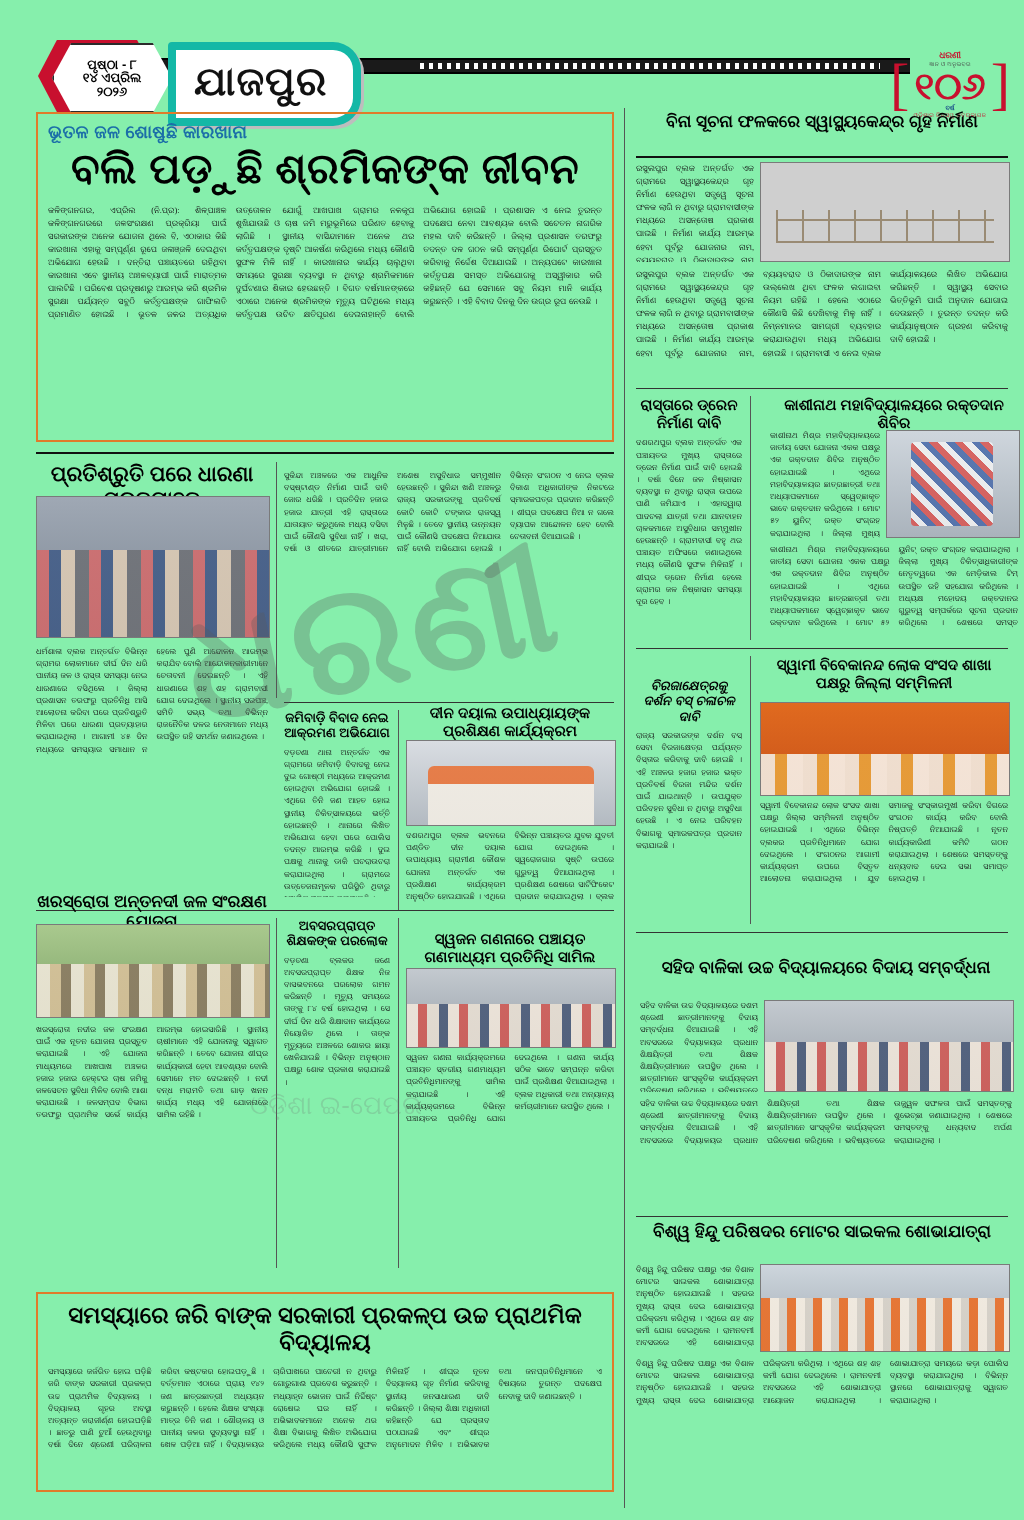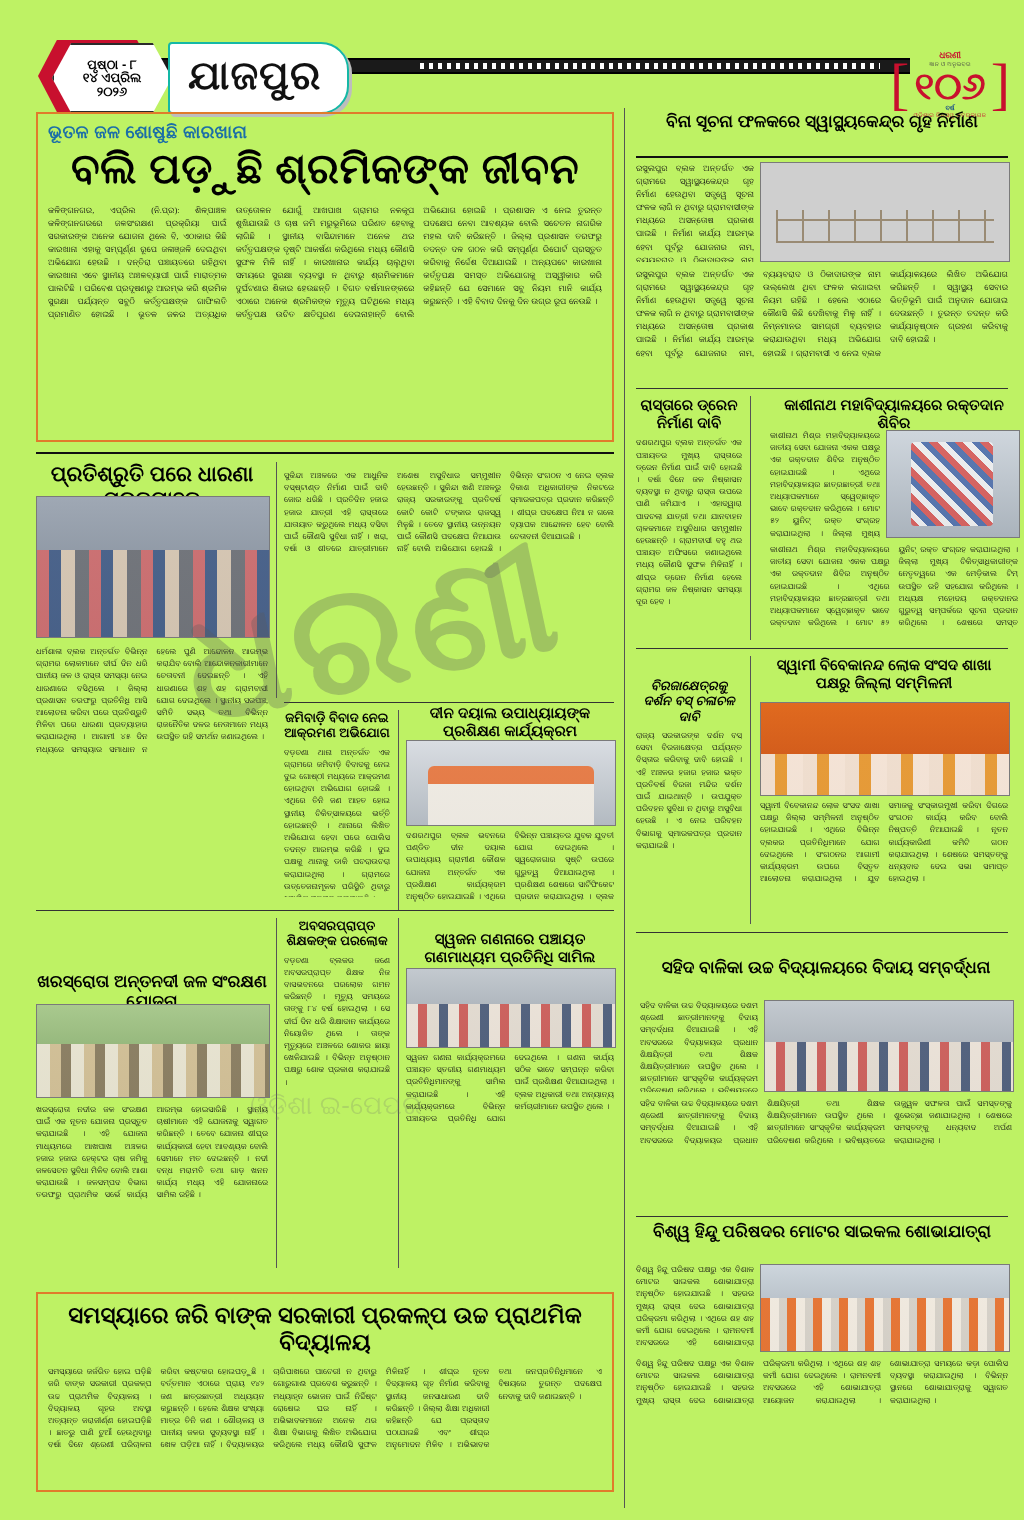"ପୃଷ୍ଠା - ୮" .page { background: #bef264 -> #86efac }
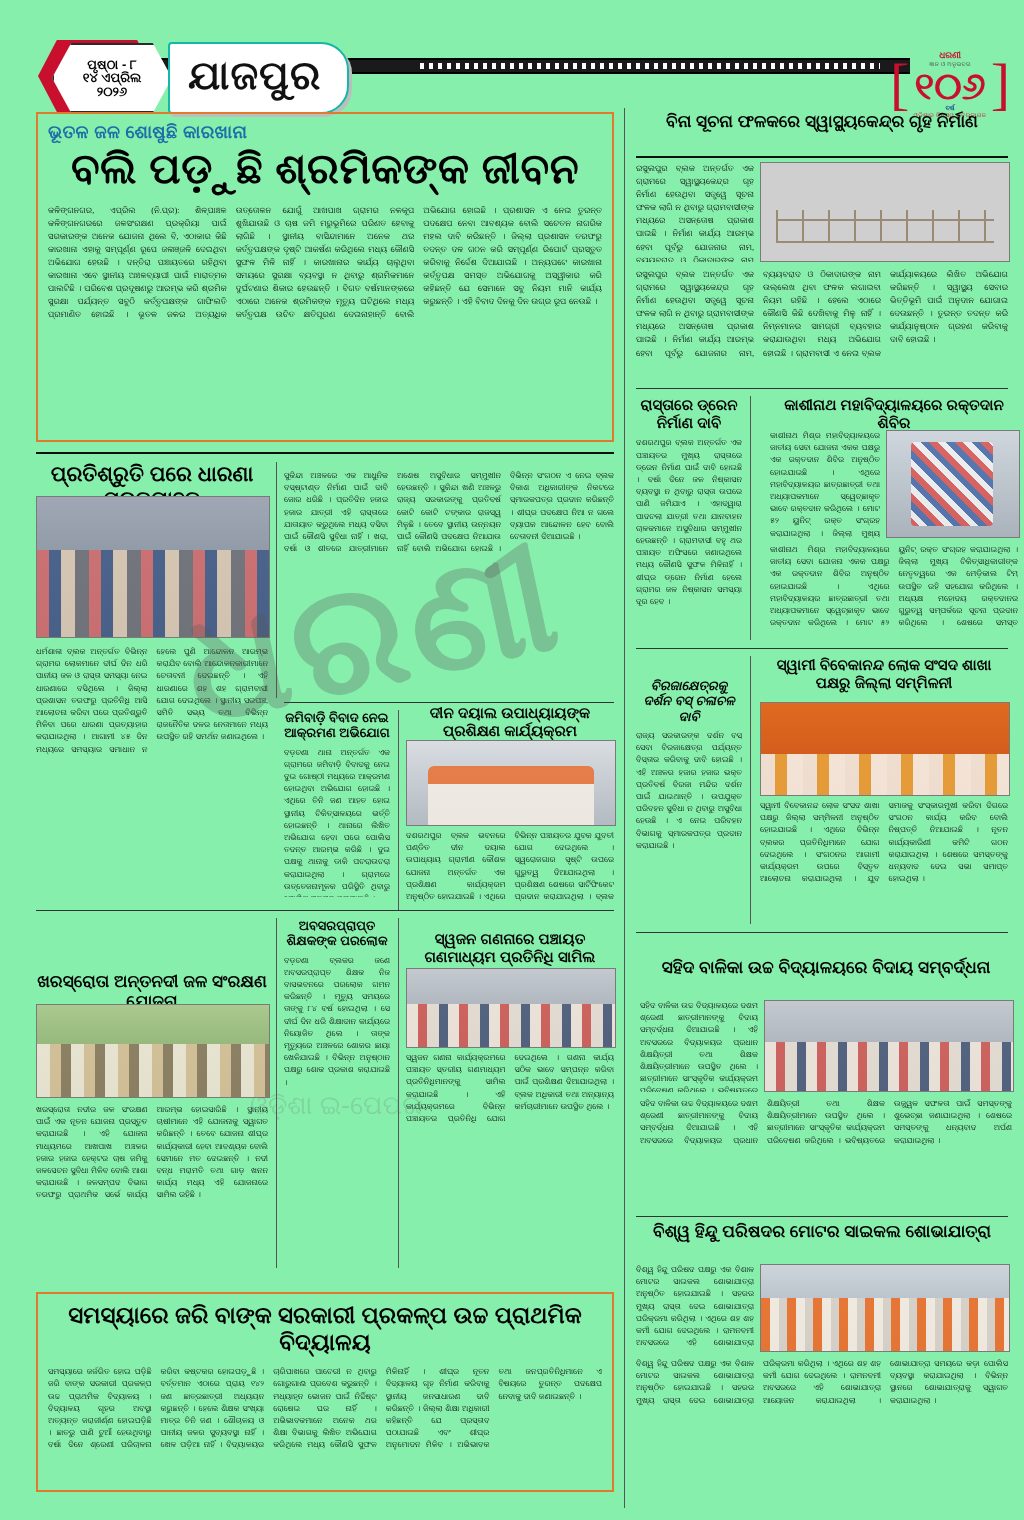"ଯାଜପୁର" .mh-name { border: 2px solid #14b8a6 -> 8px solid #14b8a6 }
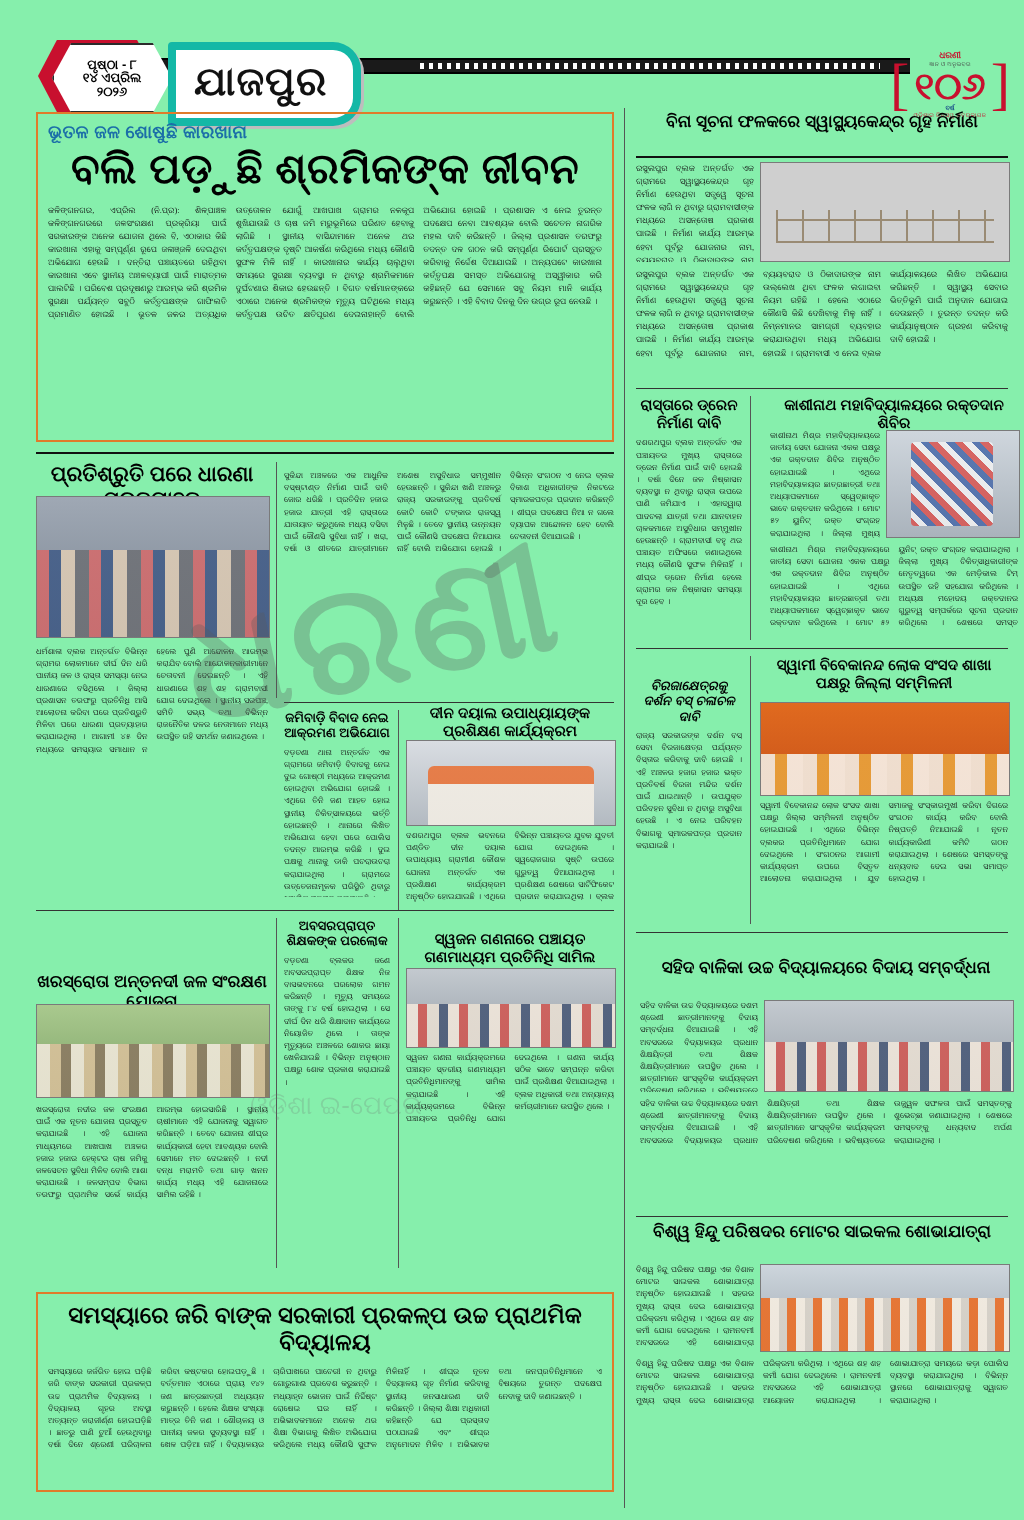"ଖରସ୍ରୋତା ଅନ୍ତନଦୀ ଜଳ ସଂରକ୍ଷଣ ଯୋଜନା" div.box { top: 972px -> 892px }
